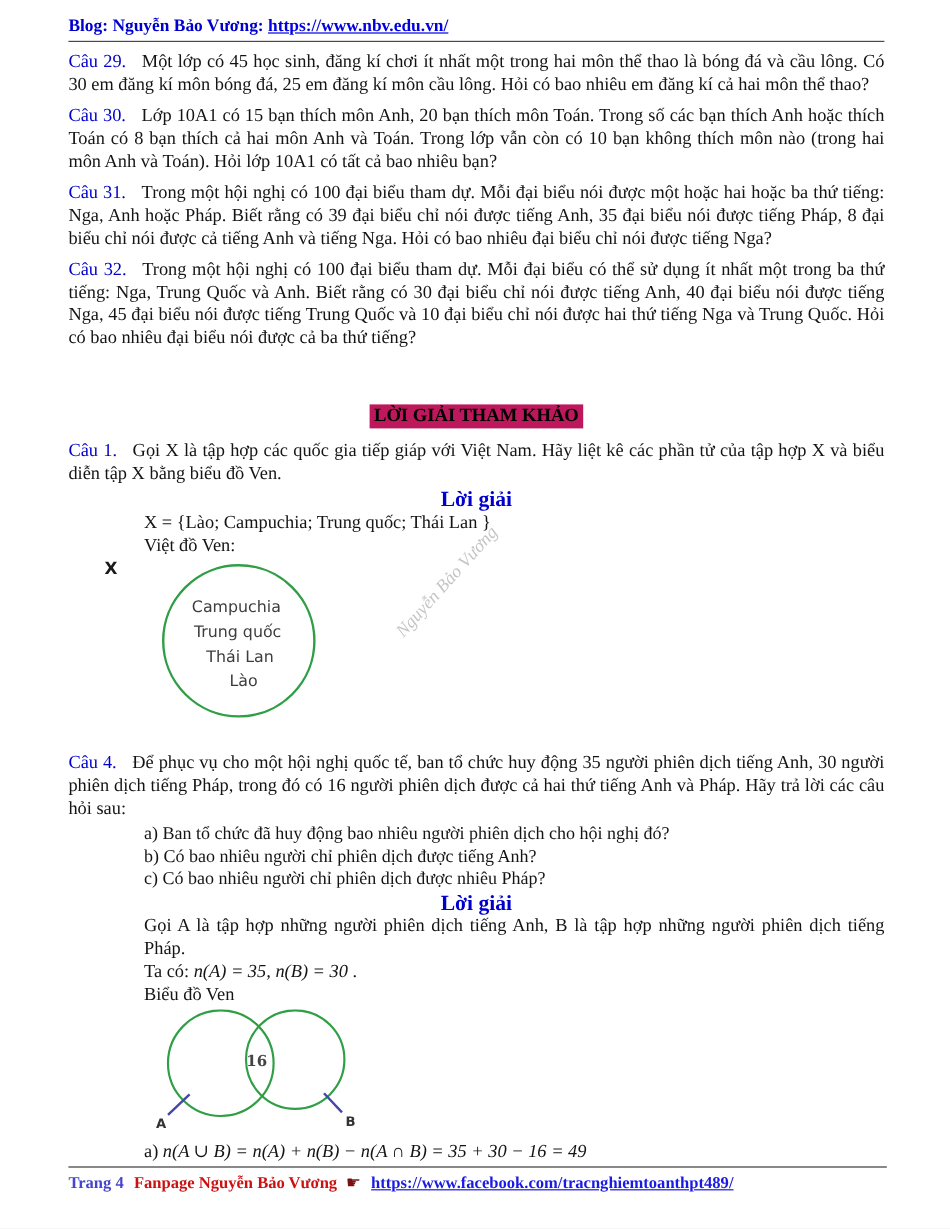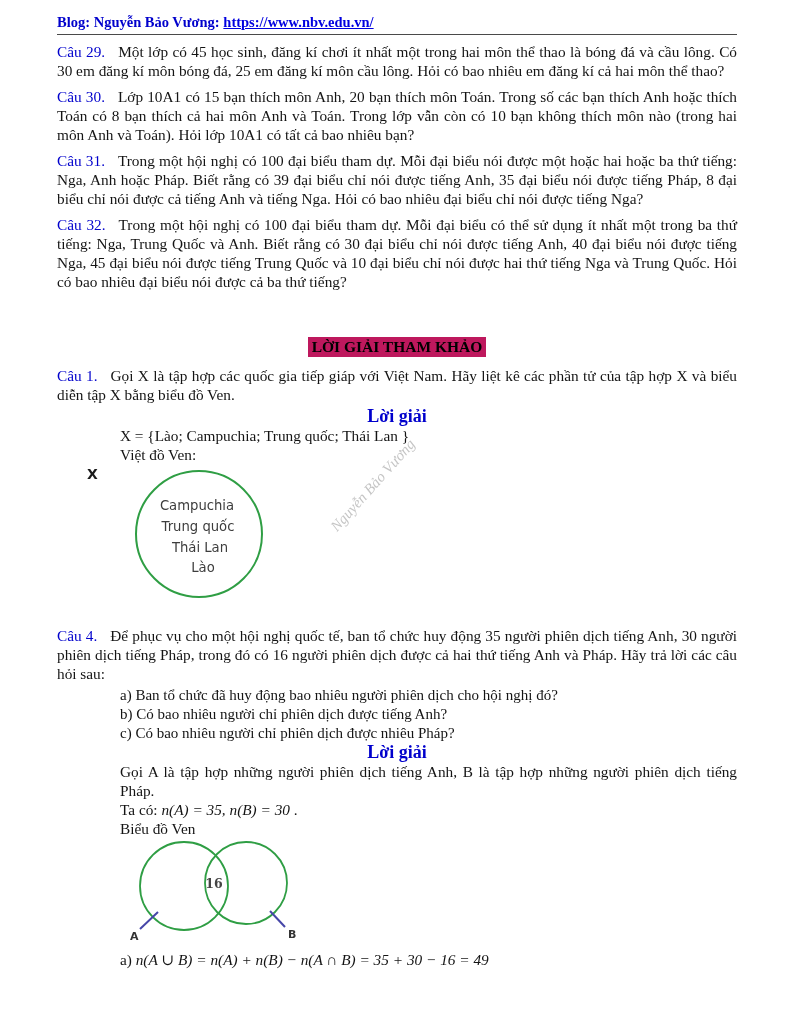"Trang 4 Fanpage Nguyễn Bảo" div.doc-footer { html: none -> <div> <hr> <div> <span>Trang 4</span> <span>Fanpage Nguyễn Bảo Vương</span> <span>☛</span> <span>https://www.facebook.com/tracnghiemtoanthpt489/</span> </div> </div> }
